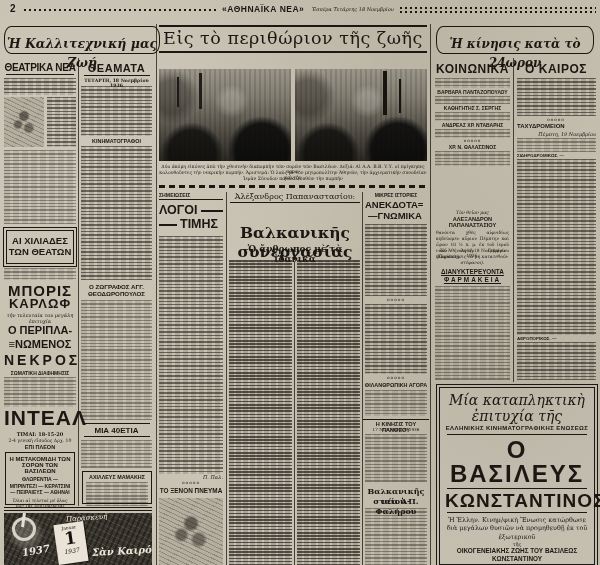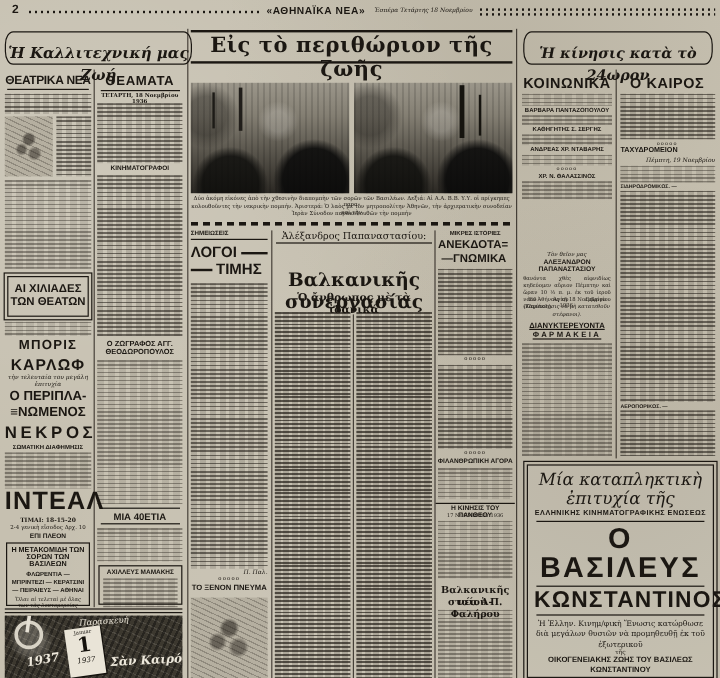"Εἰς τὸ περιθώριον τῆς ζωῆς" div.r { font-weight: bold -> normal }
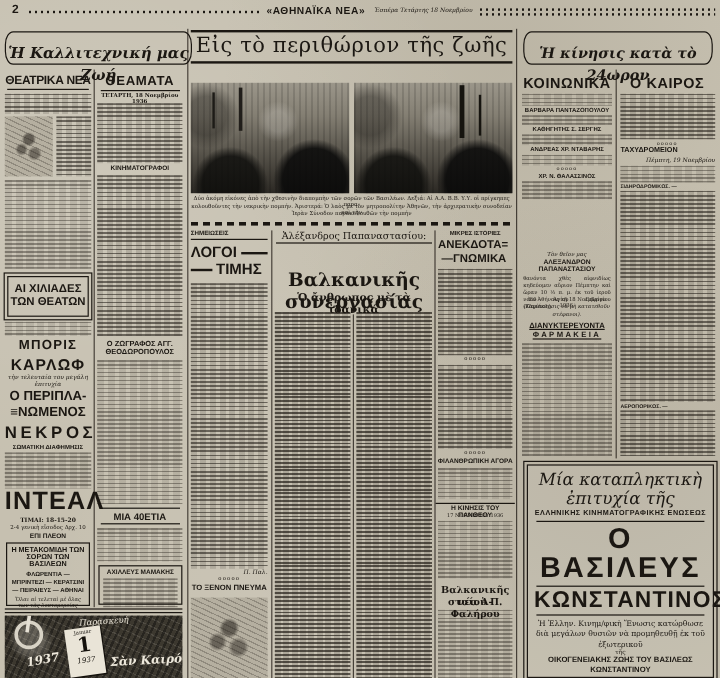"ΜΠΟΡΙΣ" div.r { font-size: 11px -> 15px }
